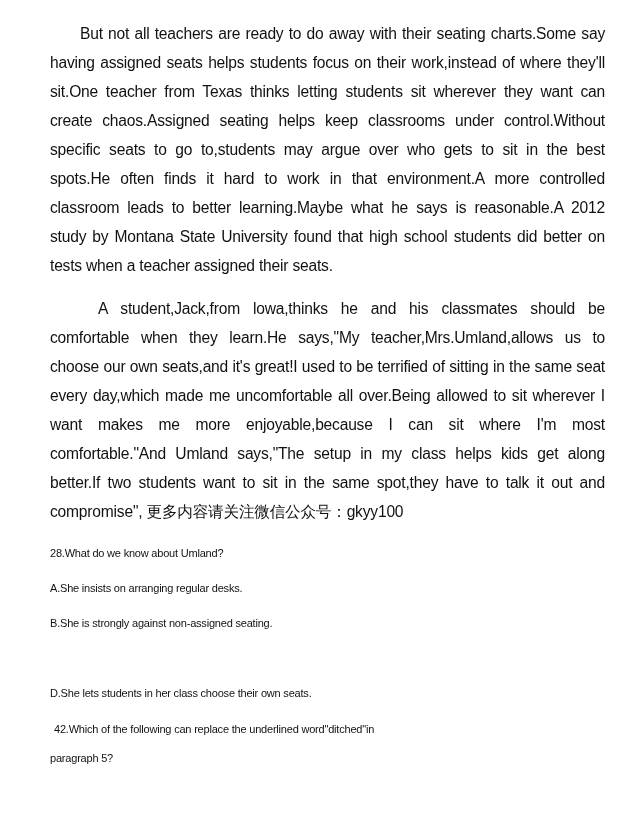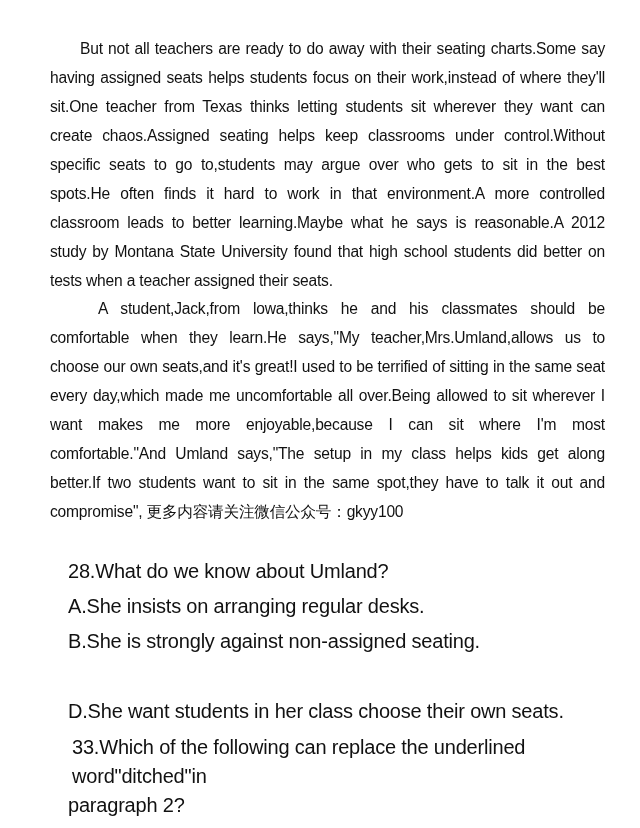"But not all teachers are" .para.p1 { top: 34px -> 19px }
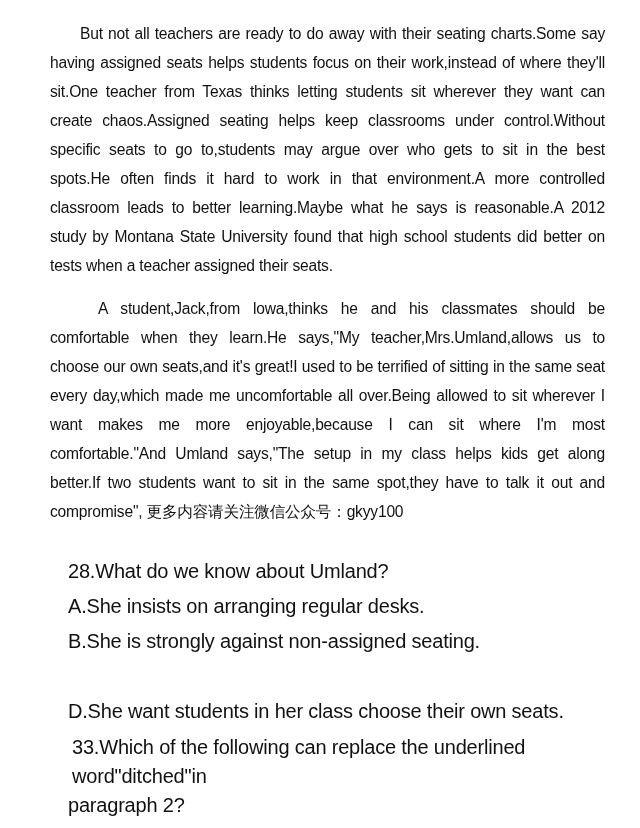"28.What do we know about" .q { font-size: 20px -> 11px; margin: 18px -> 0 }
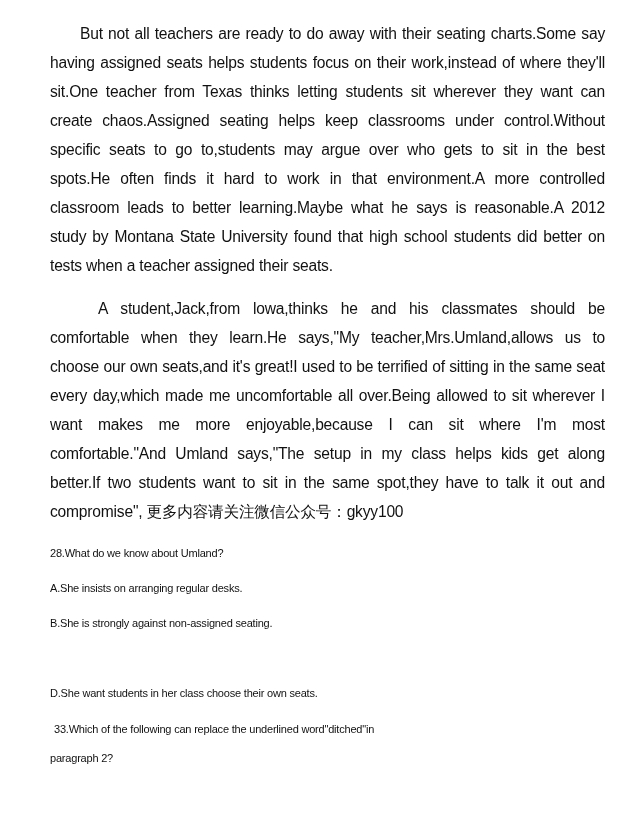"D.She want students in her" p.q { text: want -> lets }
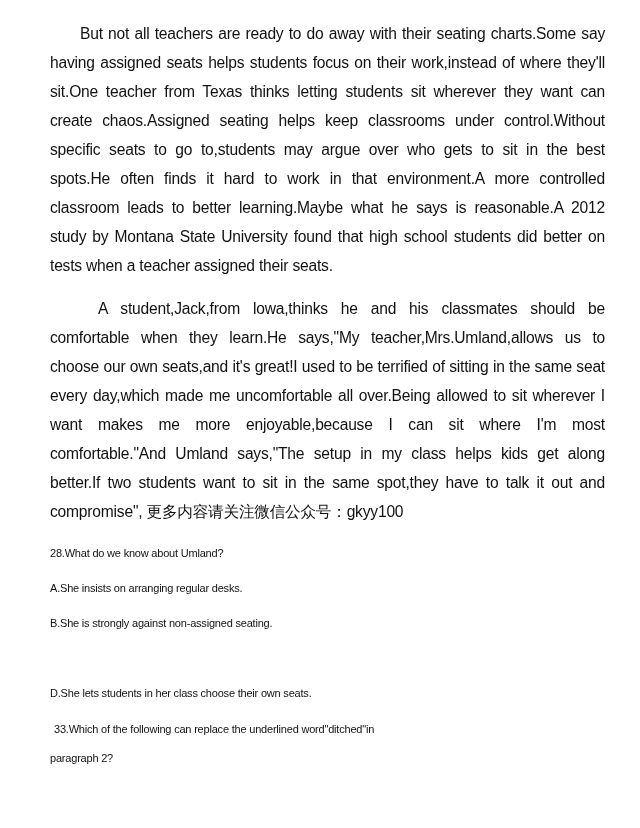"33.Which of the following can" span { text: 33.Which -> 42.Which }
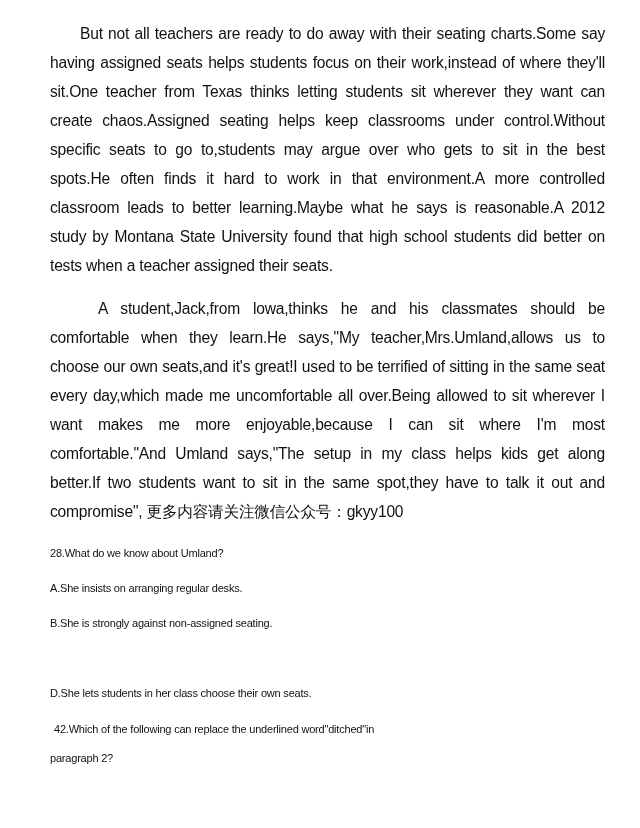"paragraph 2?" span.cont { text: 2 -> 5 }
